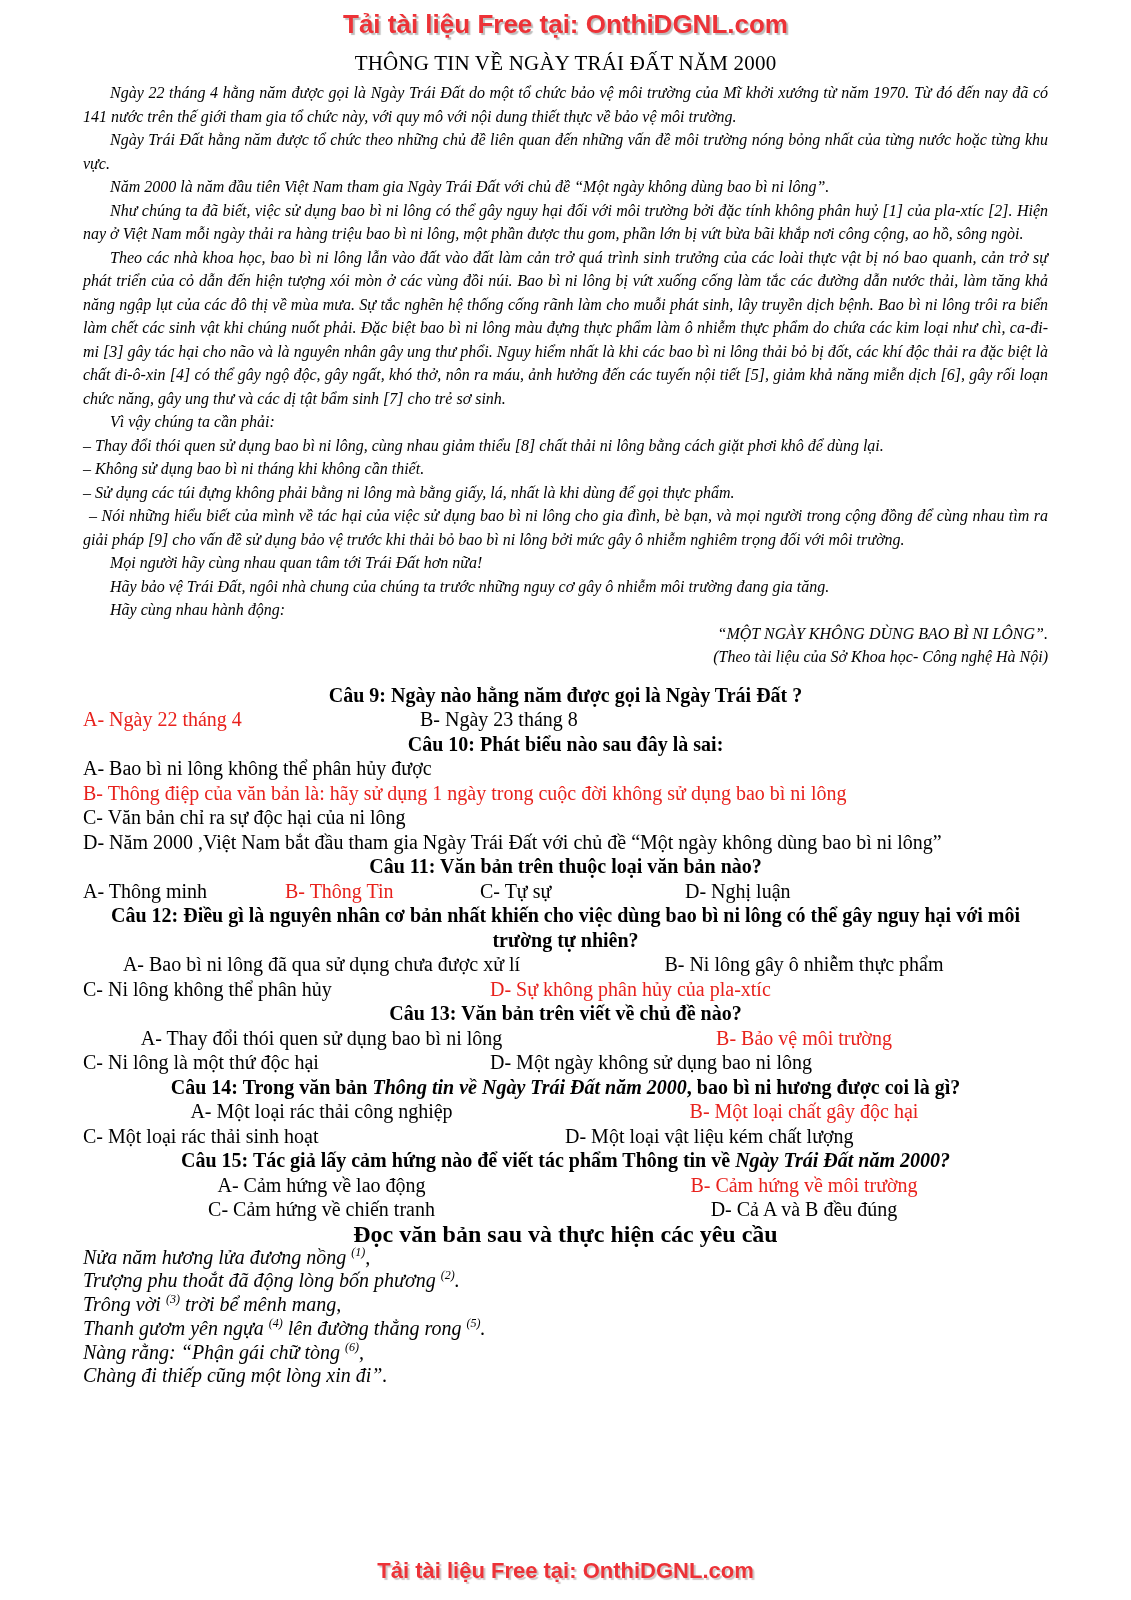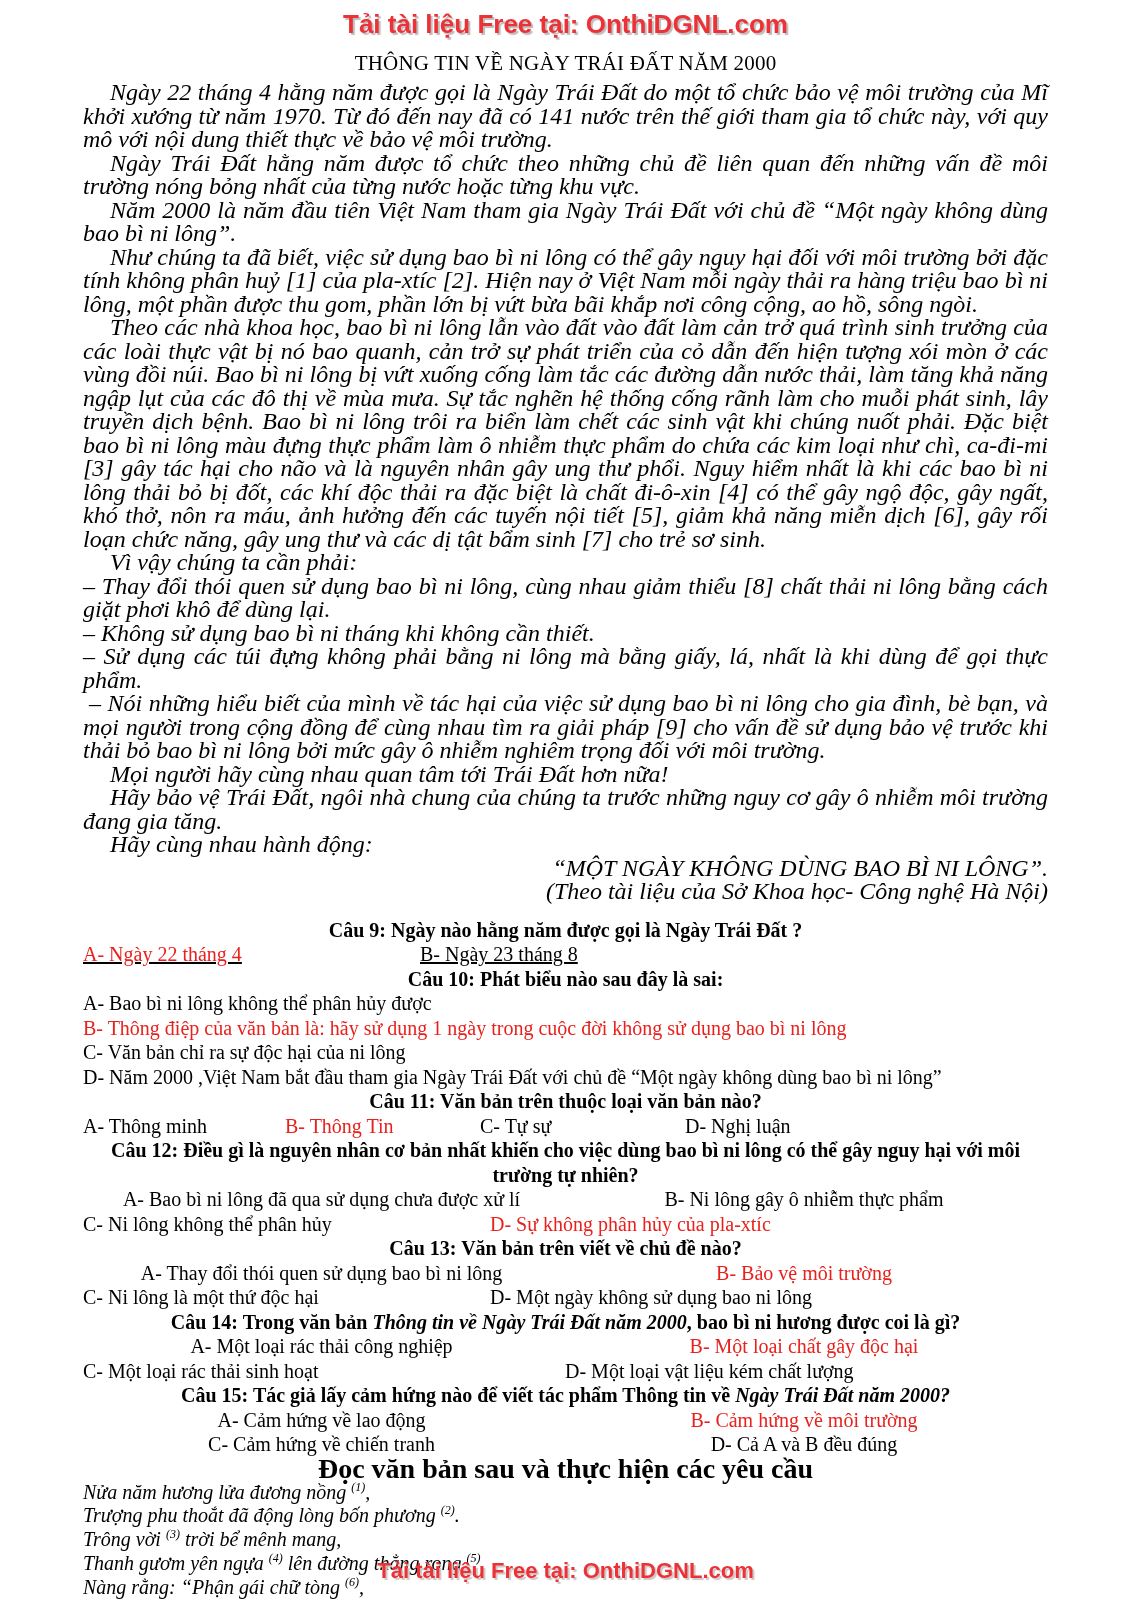"Ngày 22 tháng 4 hằng" .article { font-size: 24px -> 16px }
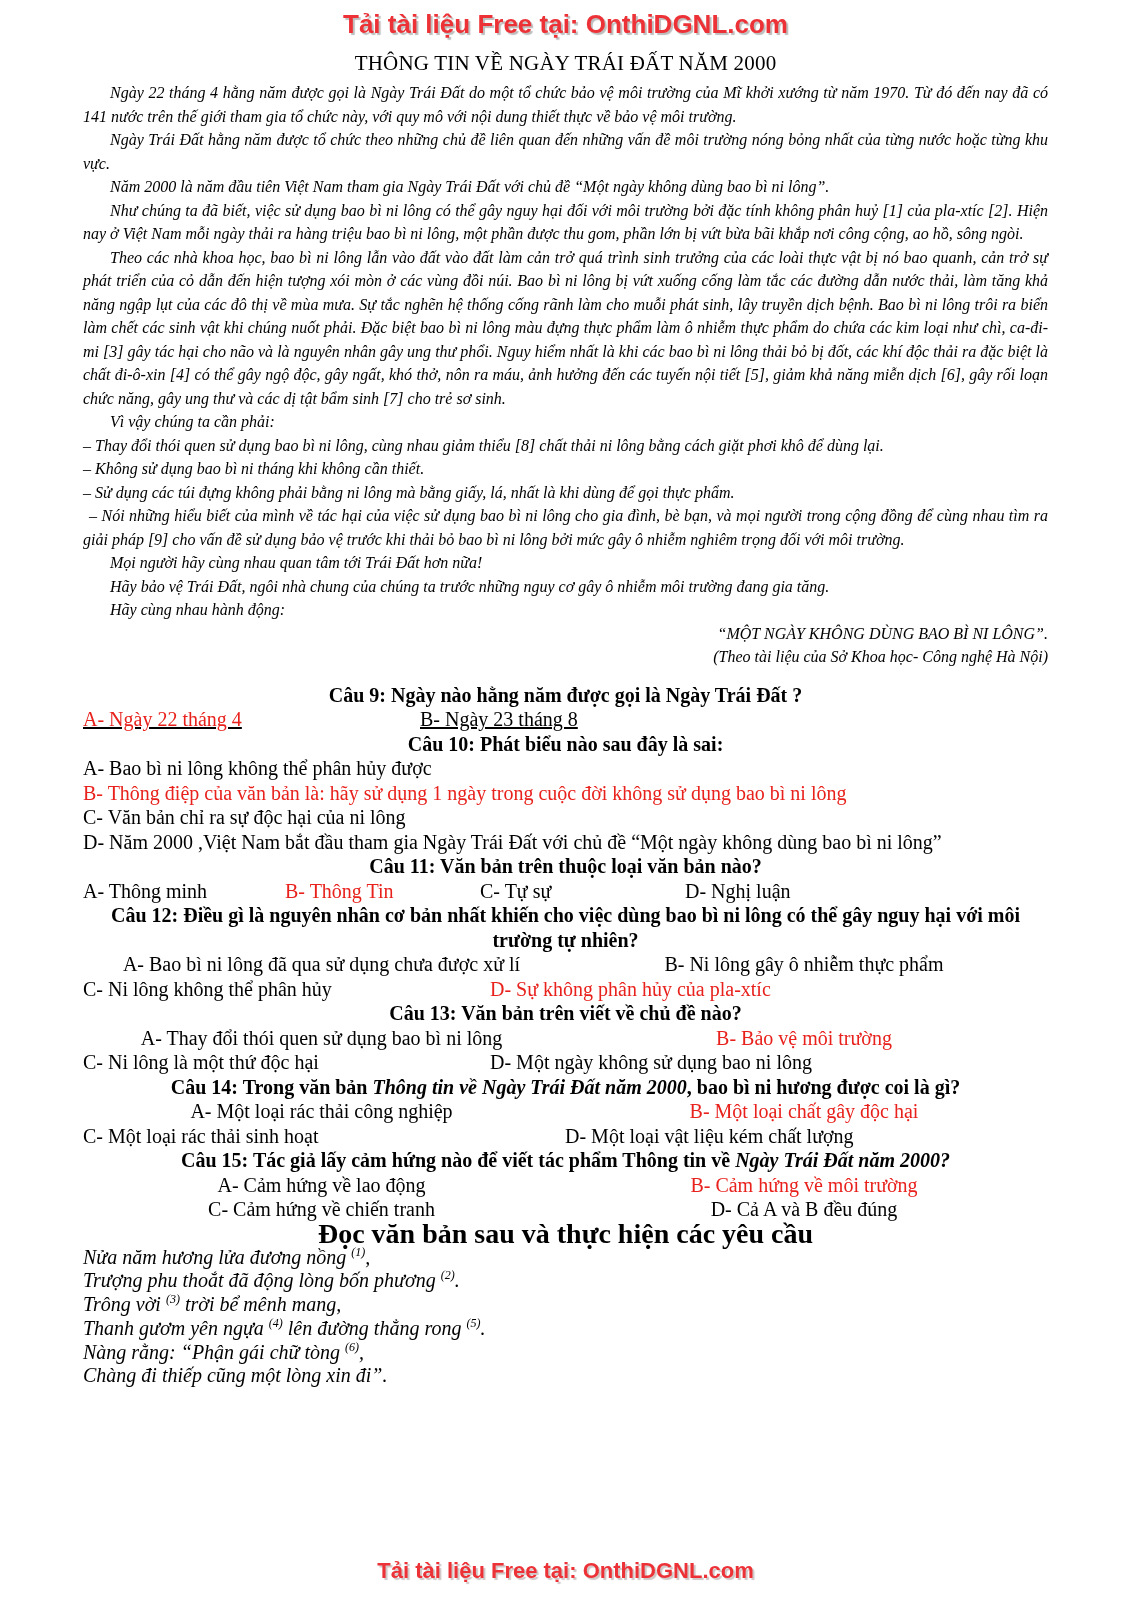"A- Ngày 22 tháng 4" .cols-337 { text-decoration: underline -> none }
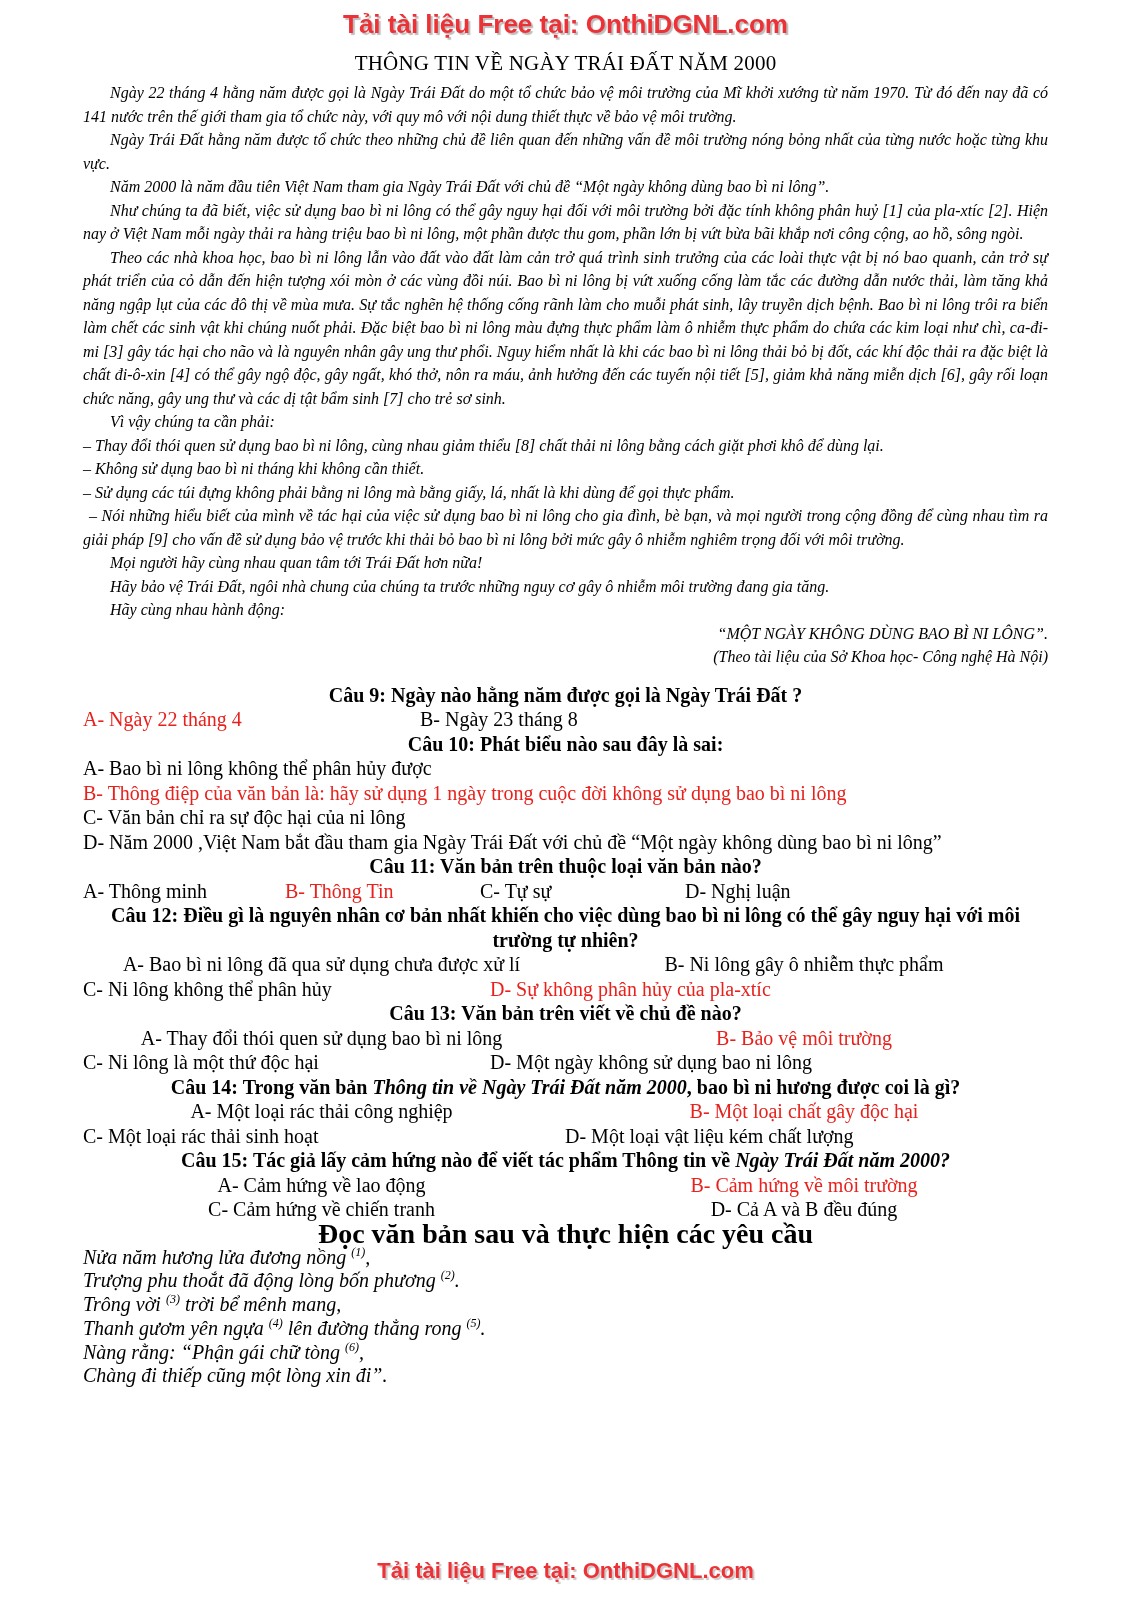"Đọc văn bản sau và" .reading-block { font-size: 28px -> 24px }
